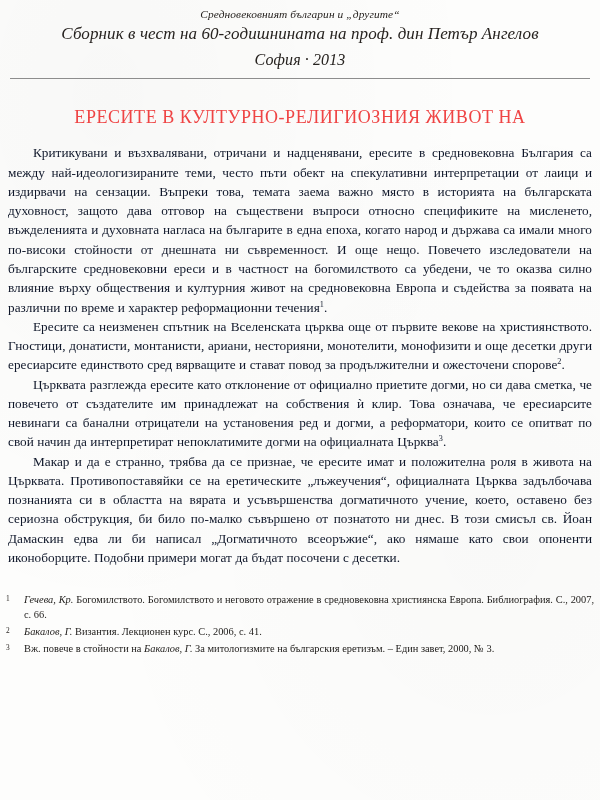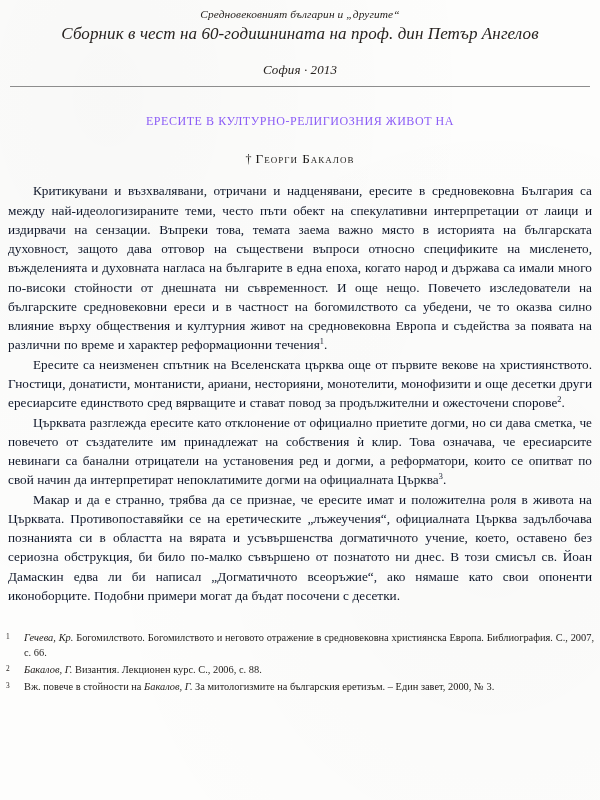"София · 2013" .runhead .ln3 { font-size: 13px -> 16px; margin-top: 15px -> 3px }
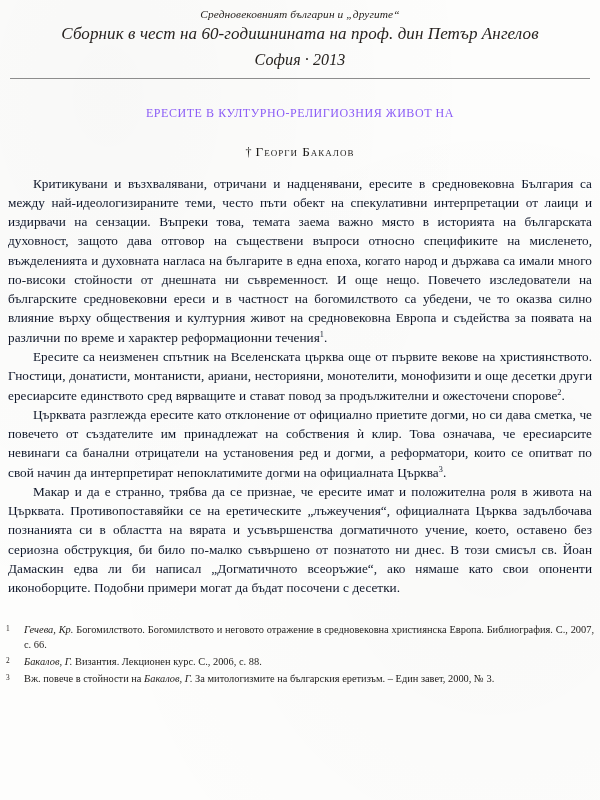"ЕРЕСИТЕ В КУЛТУРНО-РЕЛИГИОЗНИЯ ЖИВОТ НА" .title { color: #8b5cf6 -> #ef4444; font-size: 12px -> 18px }
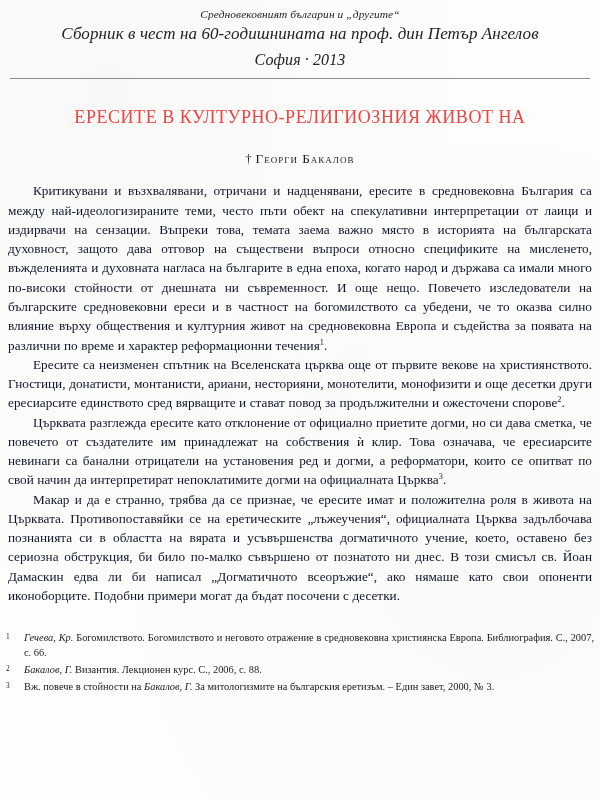"† Георги Бакалов" div.byline { html: <div> <span>†</span><span>Георги Бакалов</span> </div> -> none }
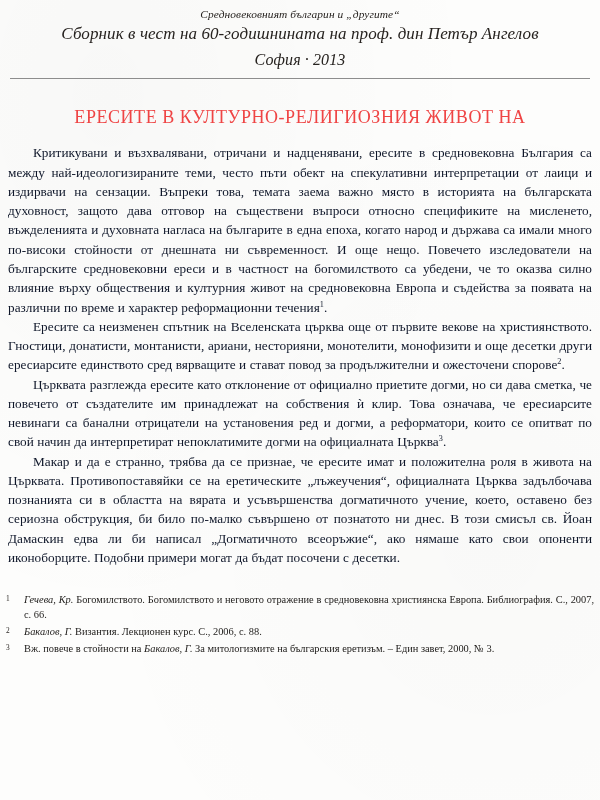"Византия. Лекционен курс. С., 2006," span { text: 88 -> 41 }
